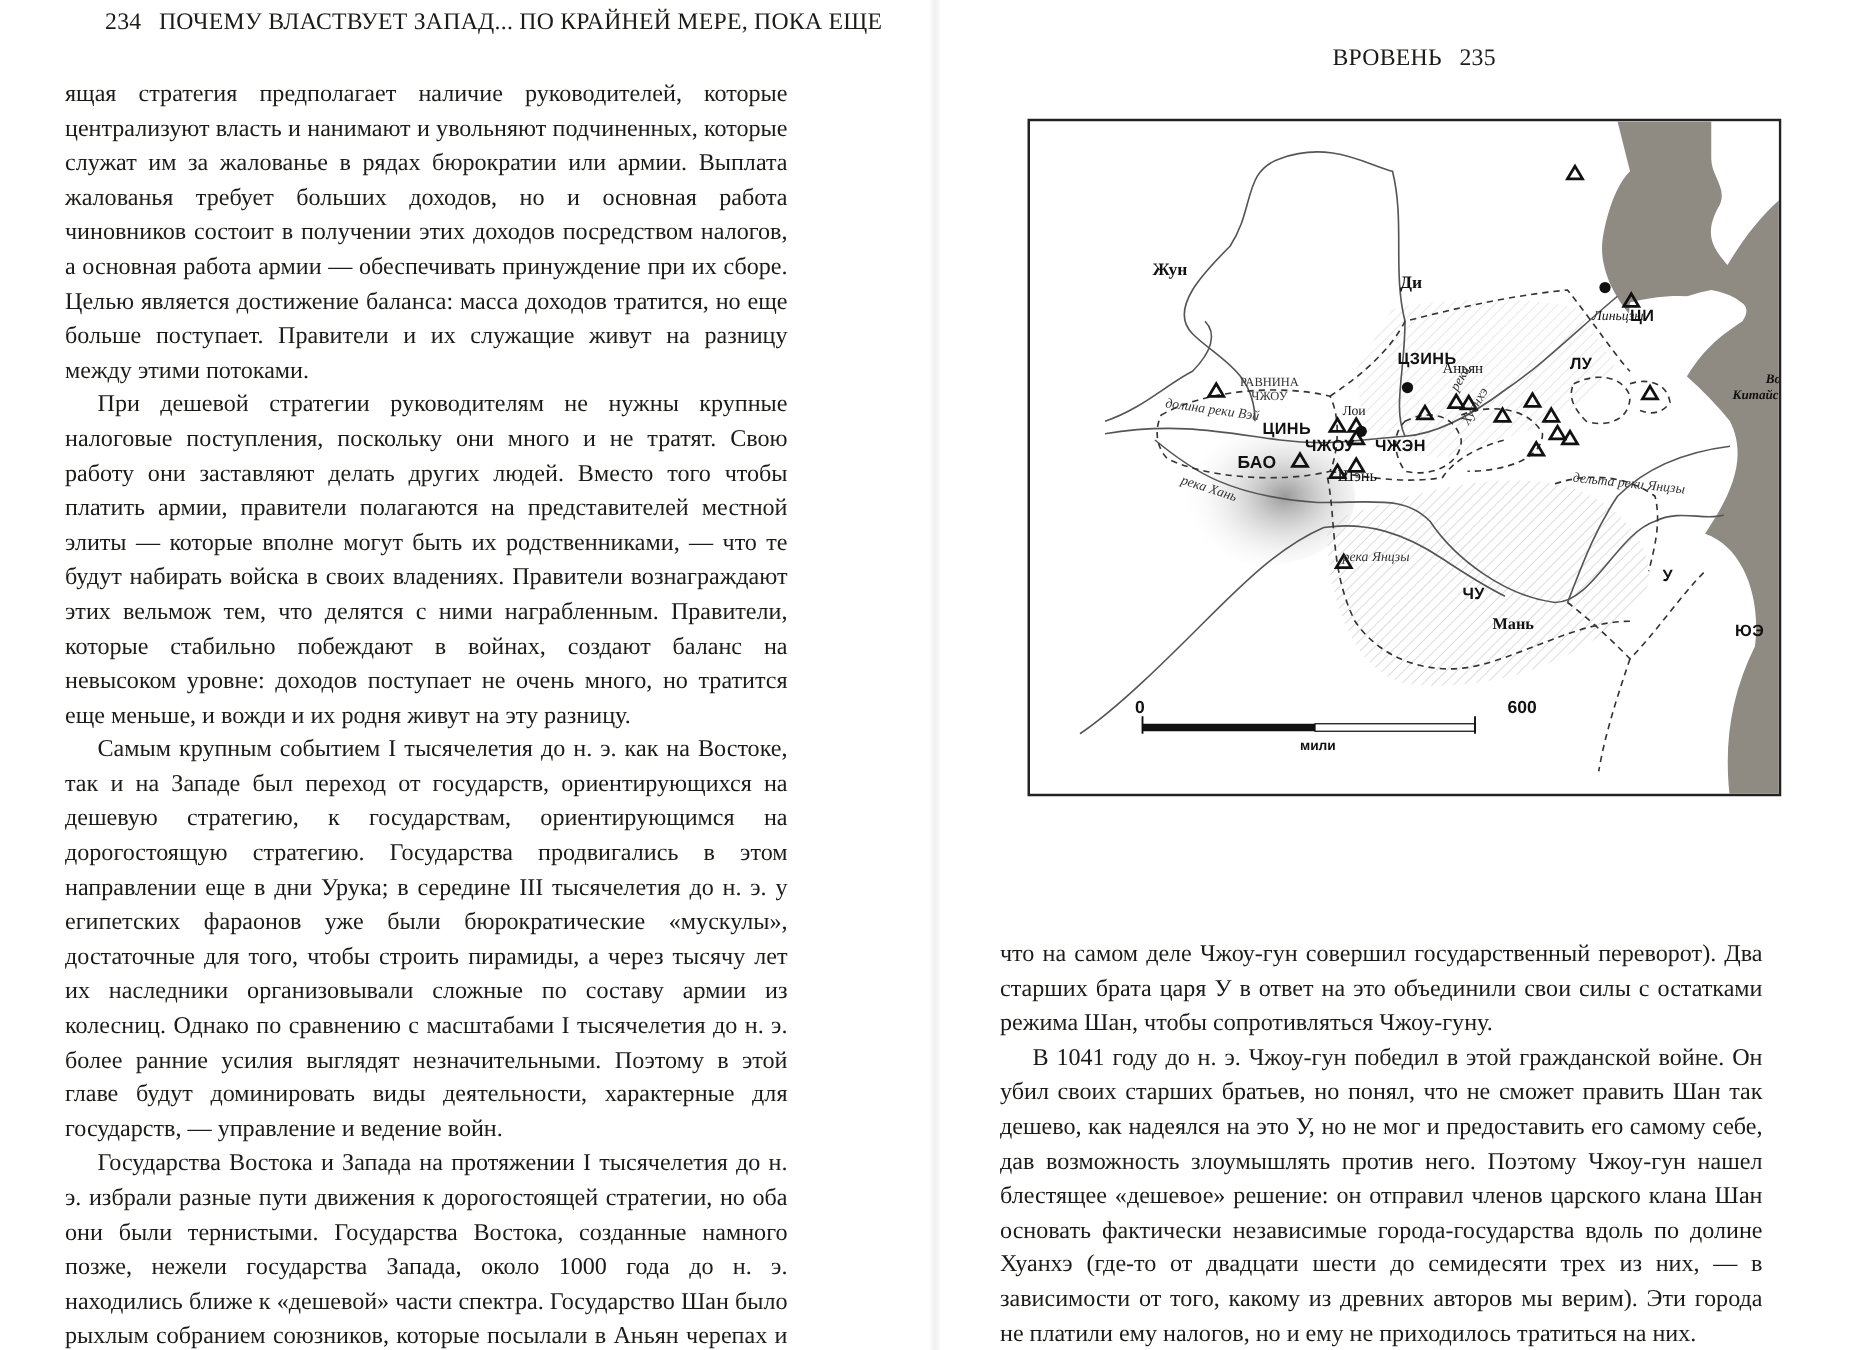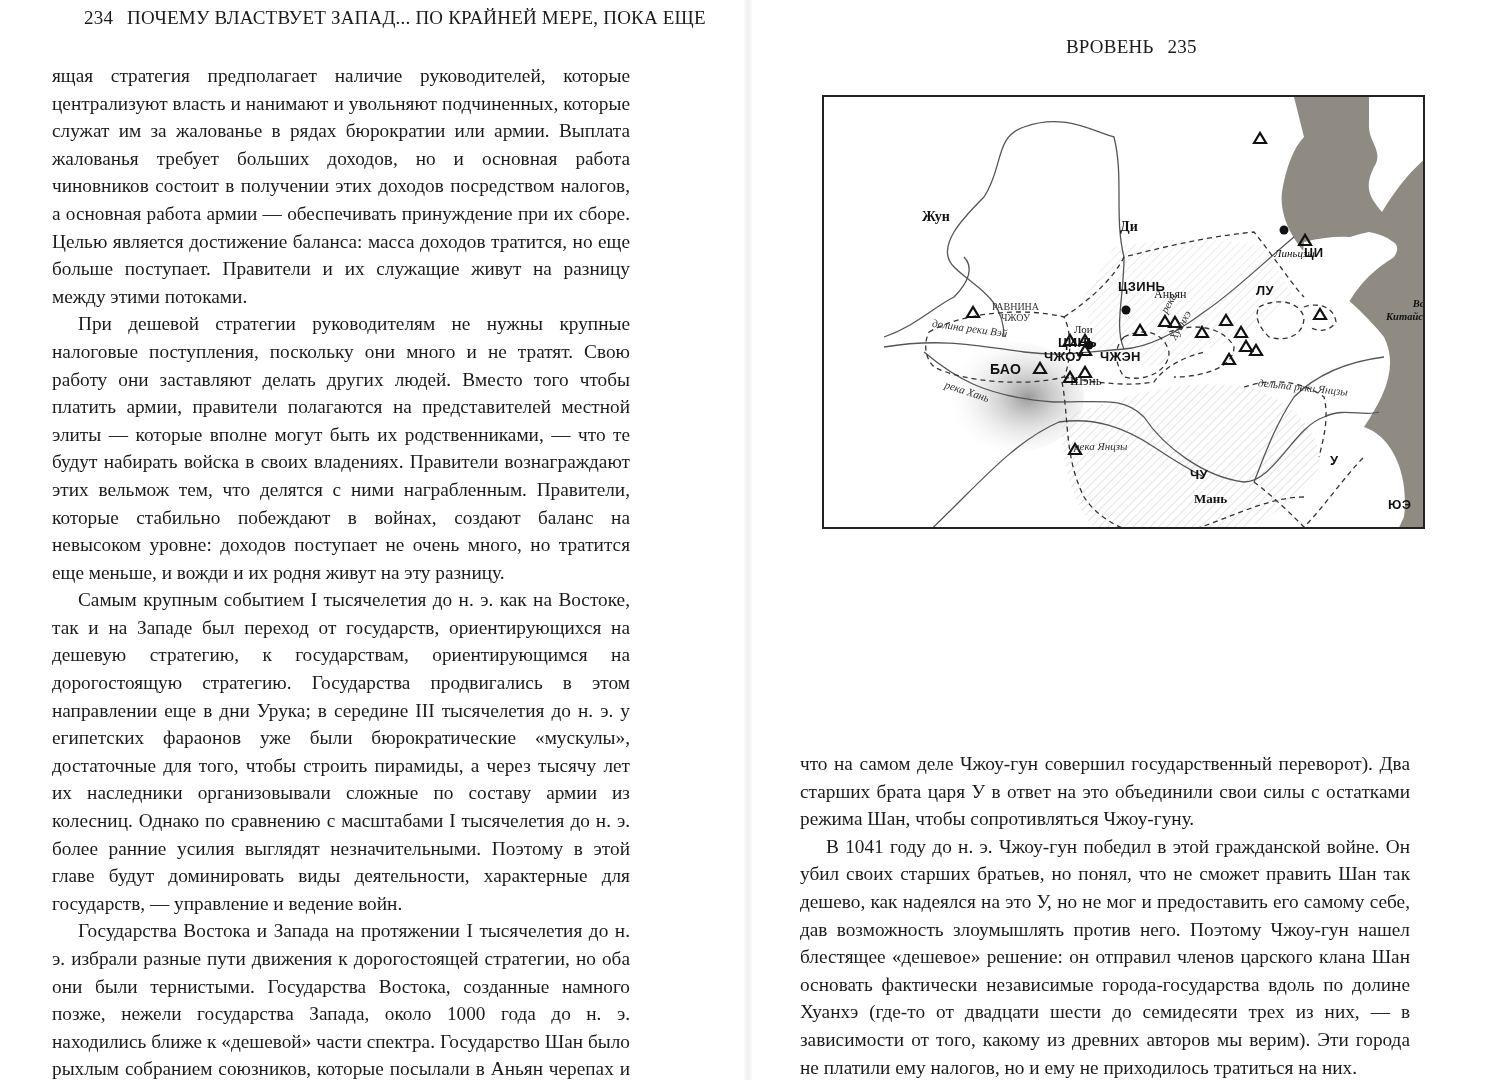"Жун" .figure { height: 434px -> 542px }
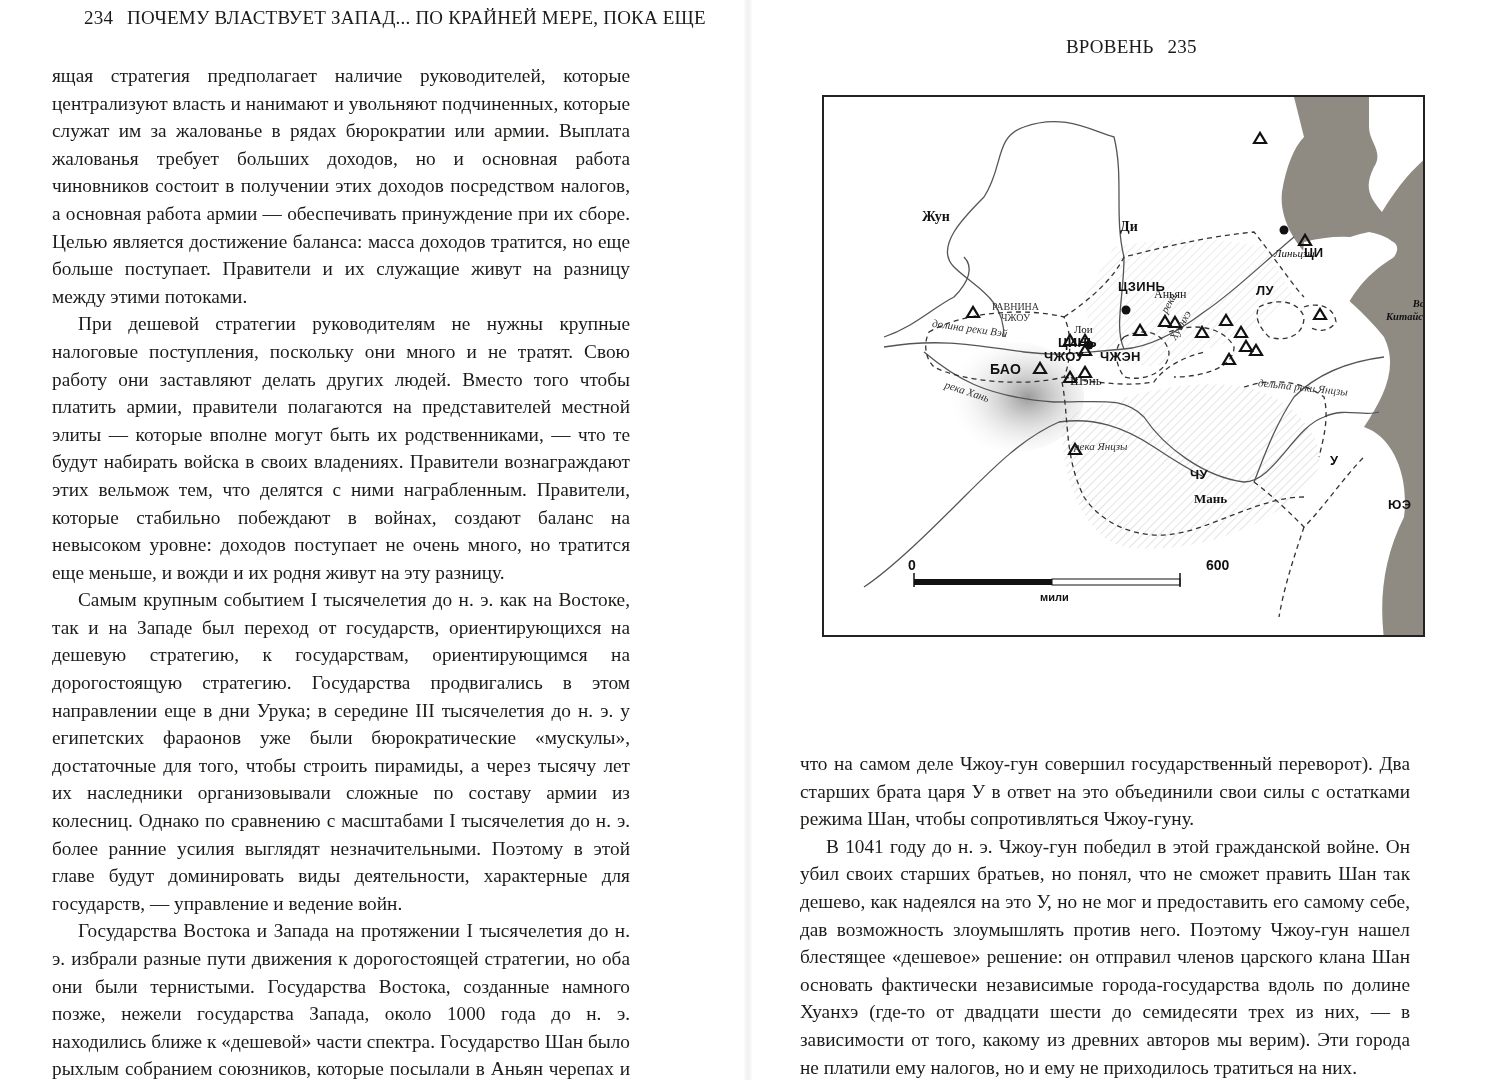"ЦИНЬ" span.map-label { margin-left: 48px -> none }
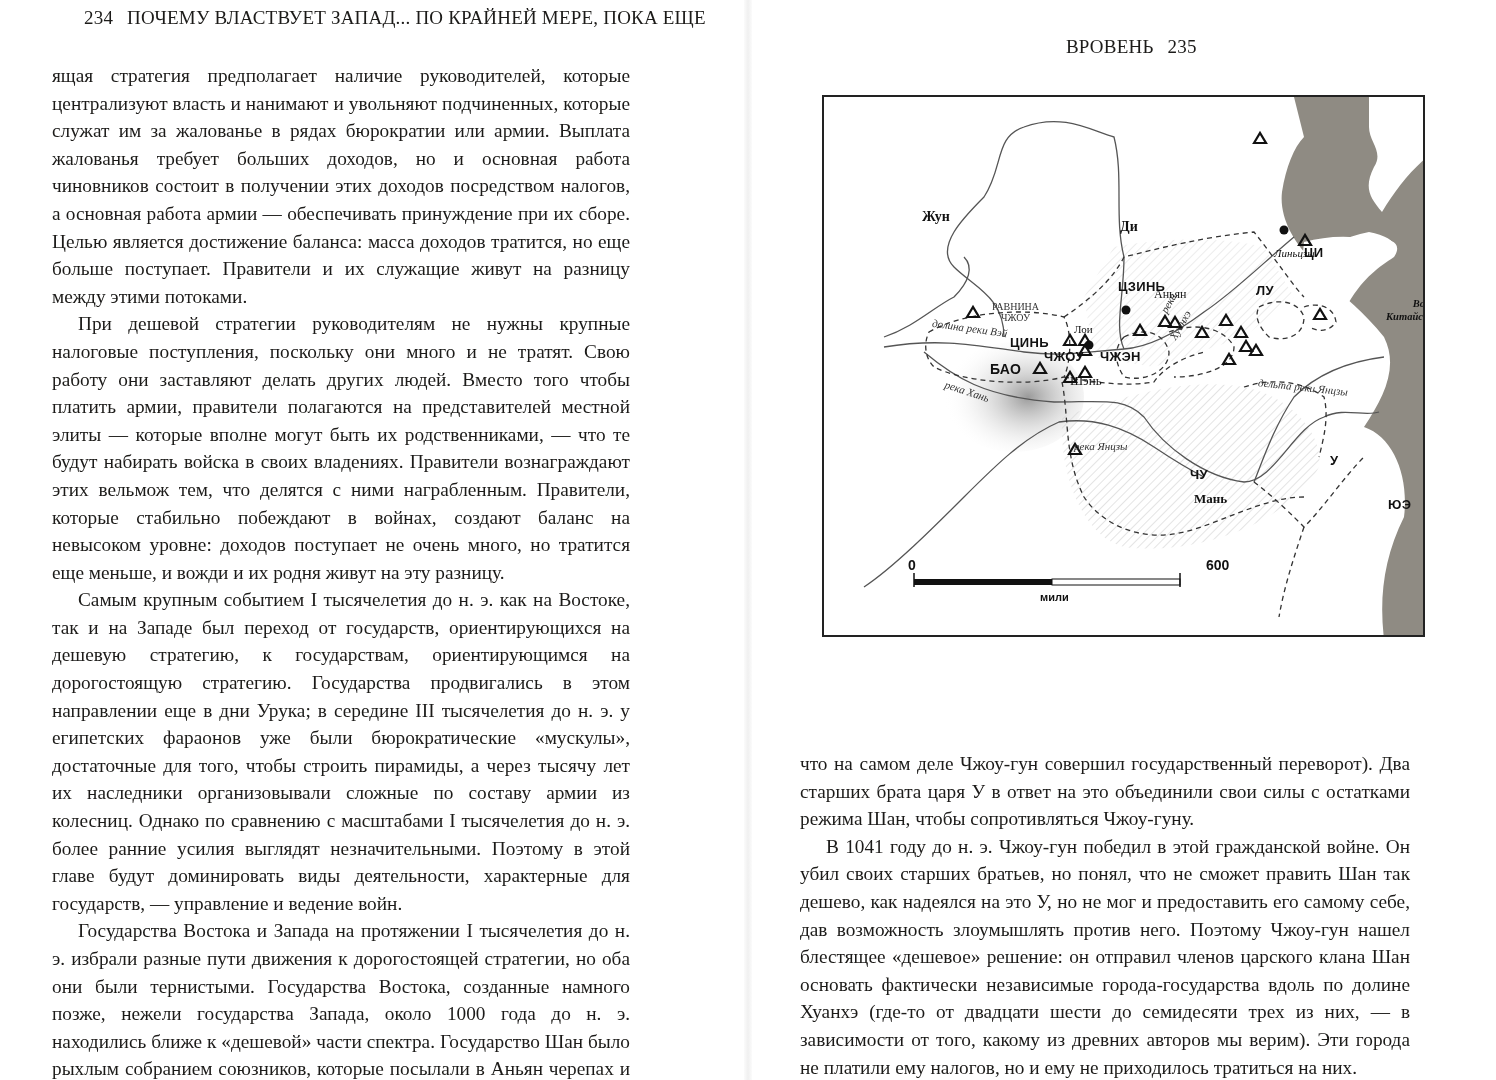"ЧУ" span.map-label { margin-left: 20px -> none }
